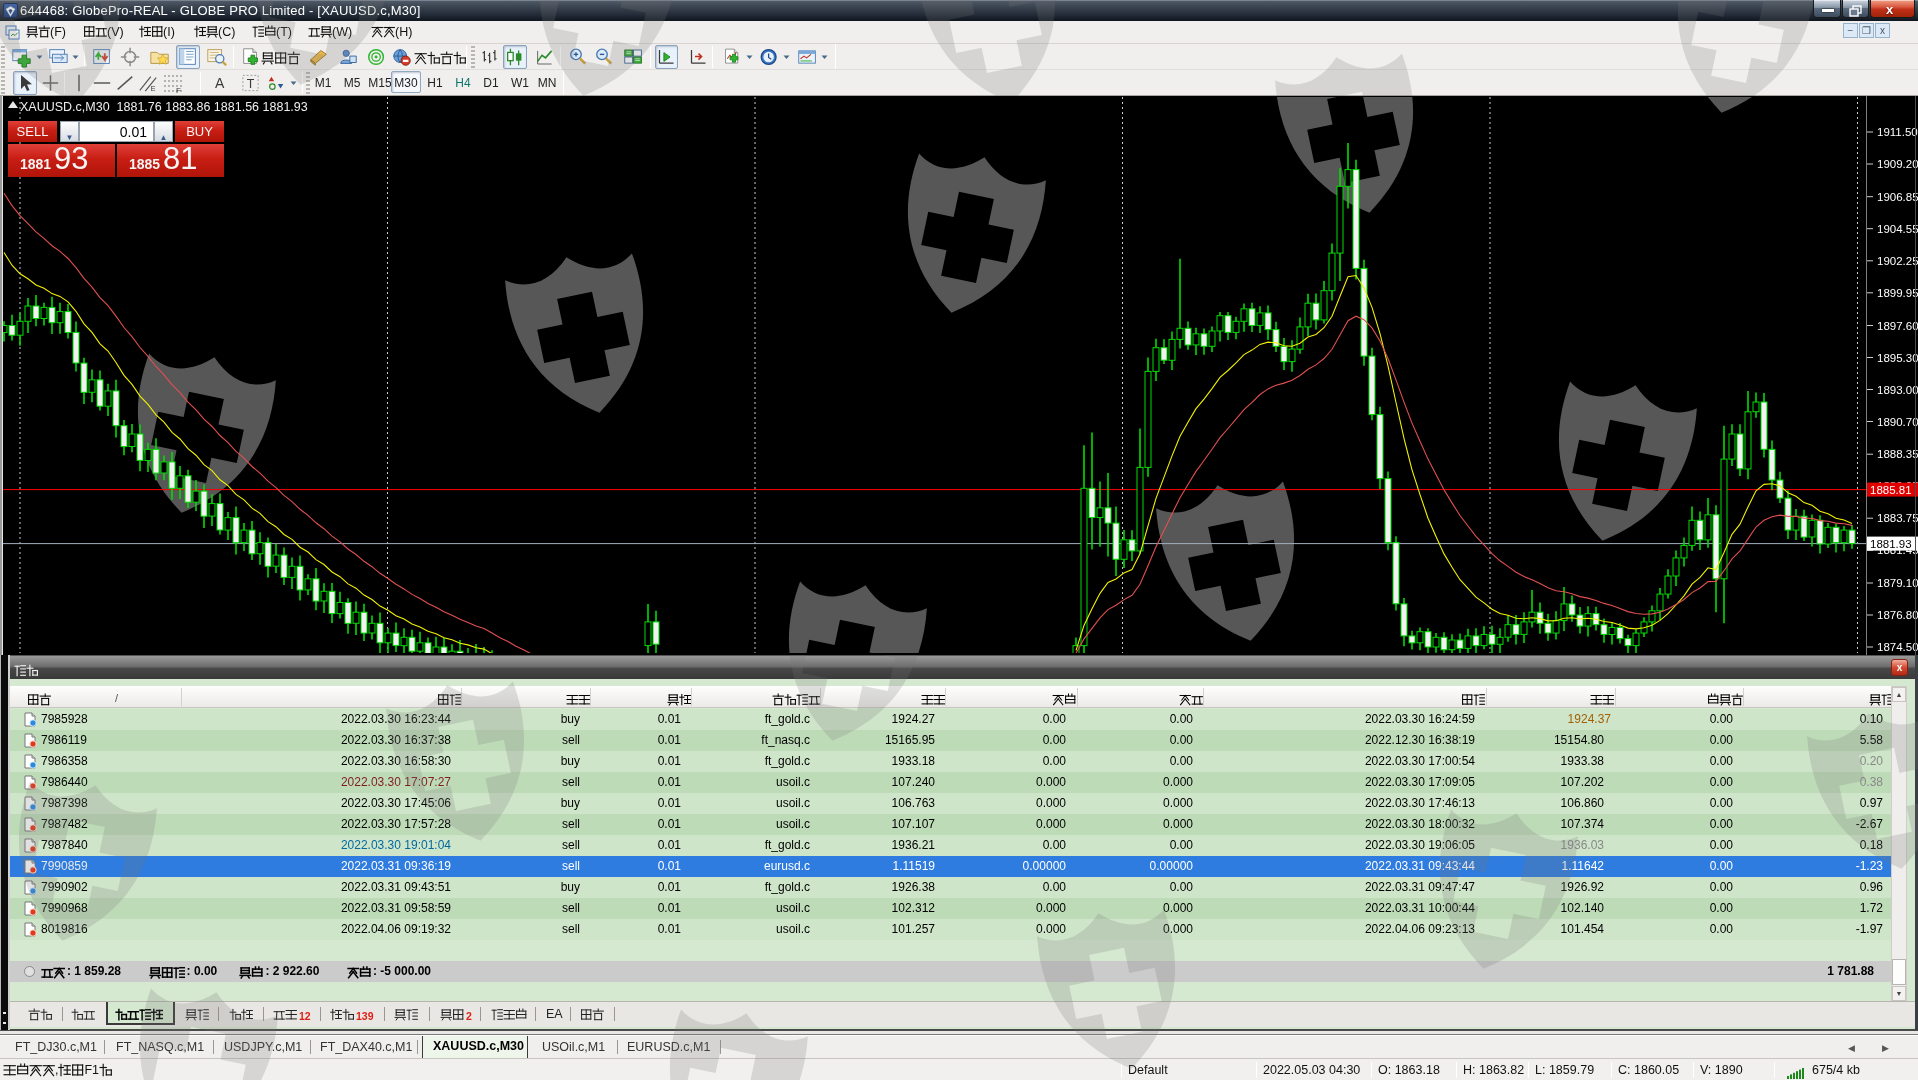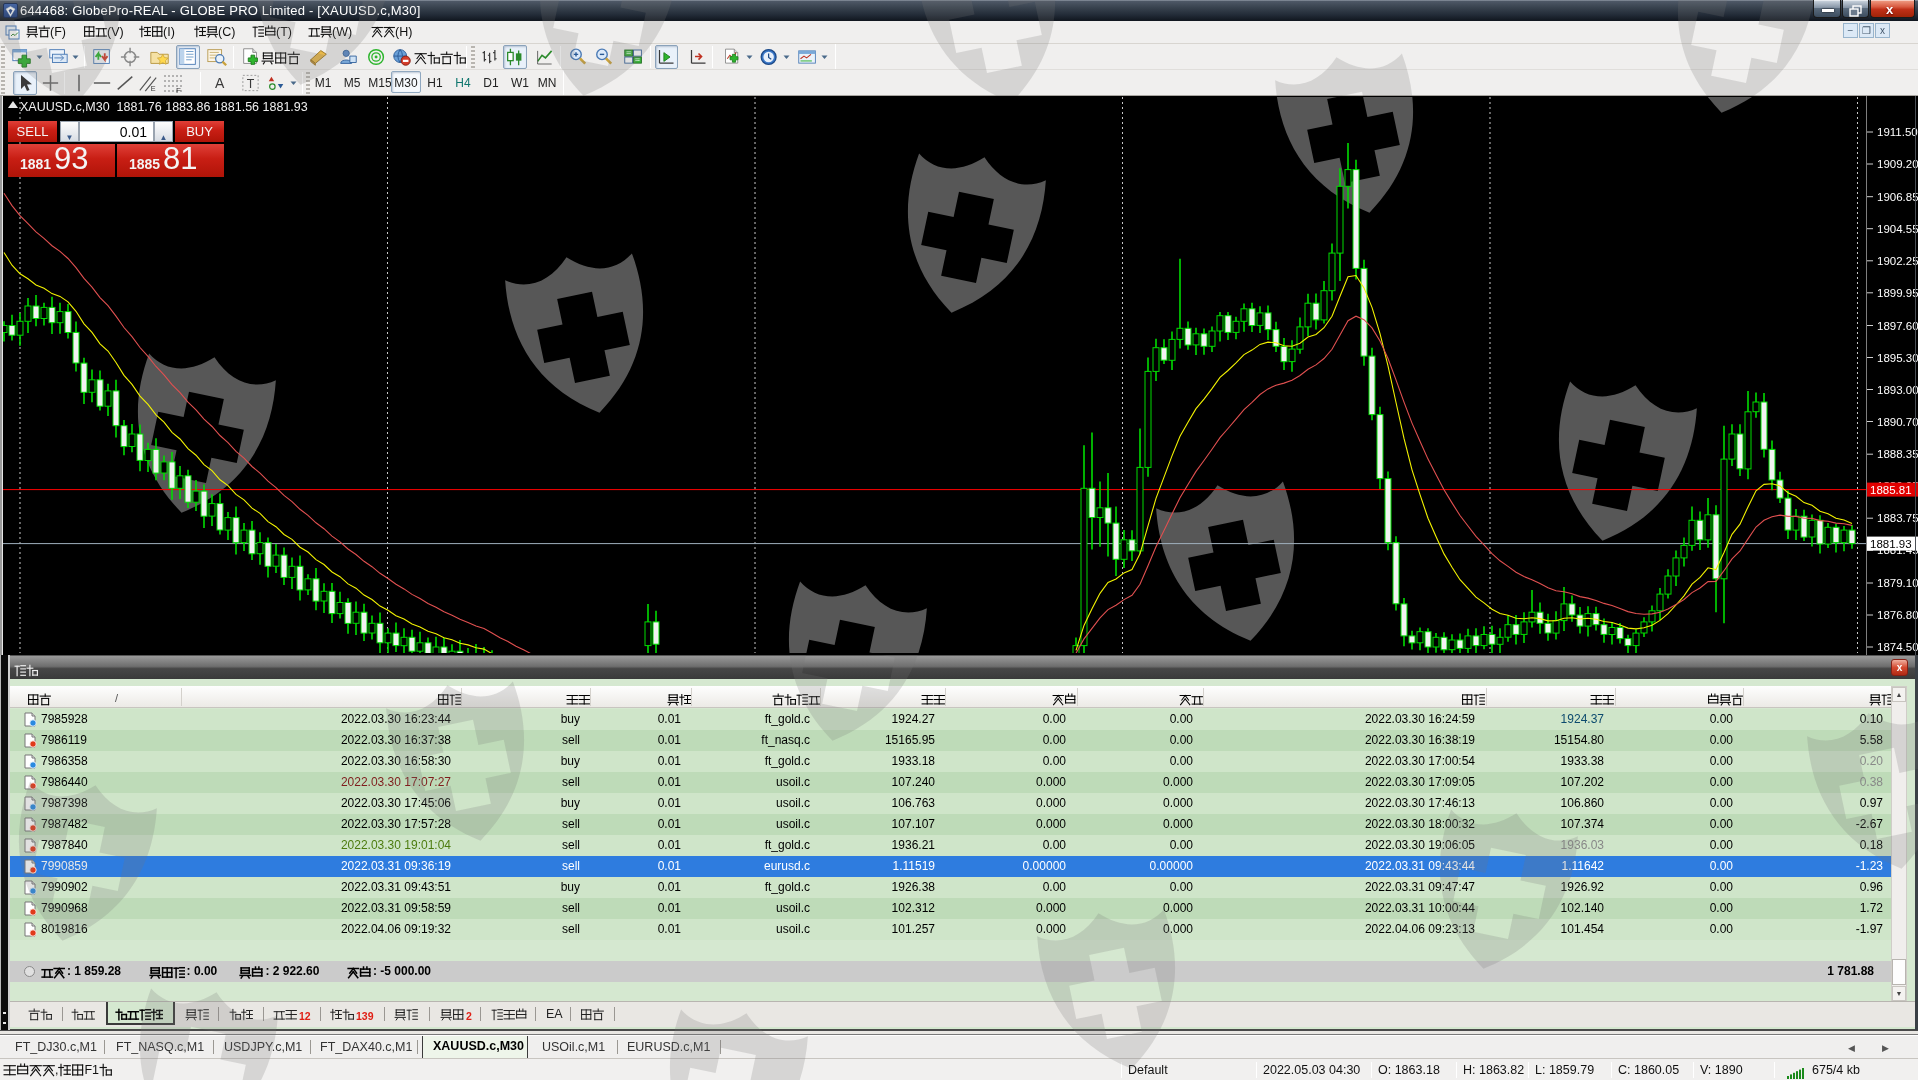"1924.37" div.cell { color: #0c4a6e -> #a16207; right: 287px -> 280px }
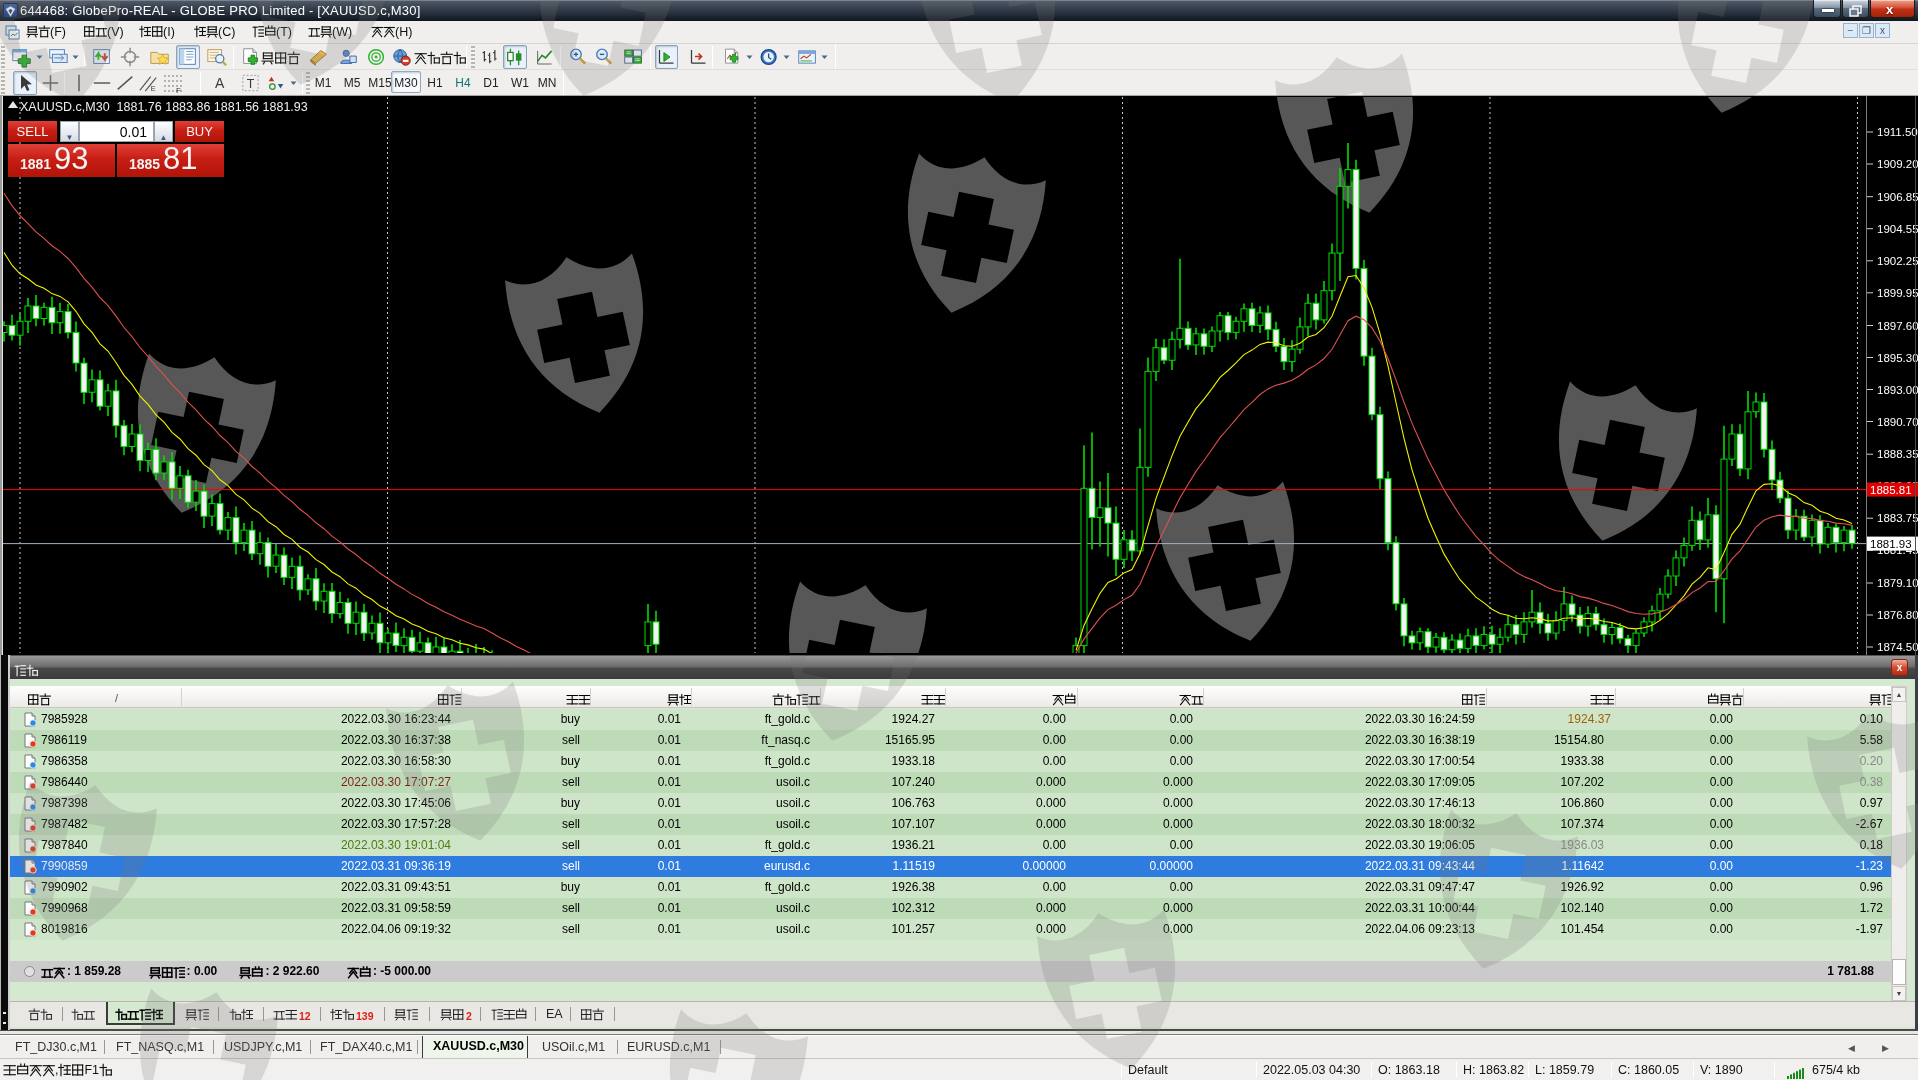"2022.03.30 16:38:19" div.cell { text: 2022.03.30 -> 2022.12.30 }
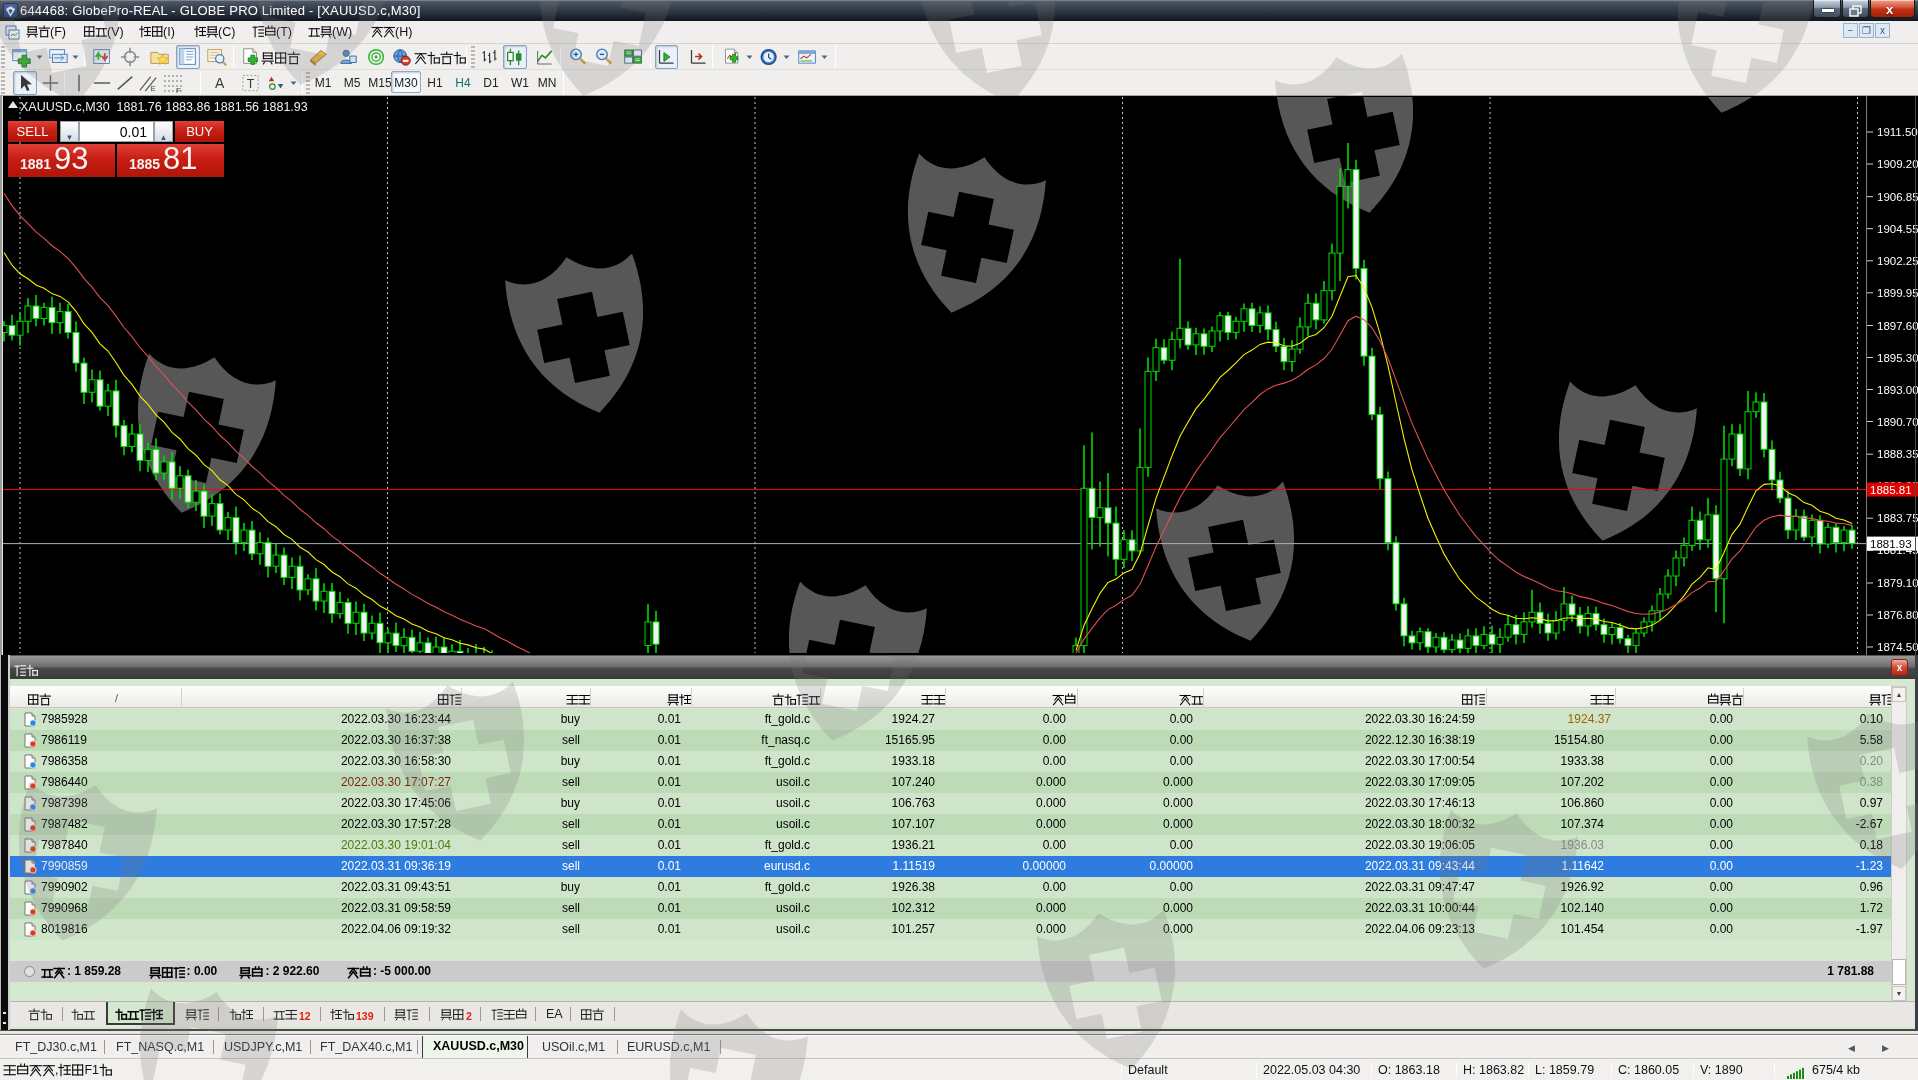"2022.03.30 19:01:04" div.cell { color: #4d7c0f -> #0369a1 }
